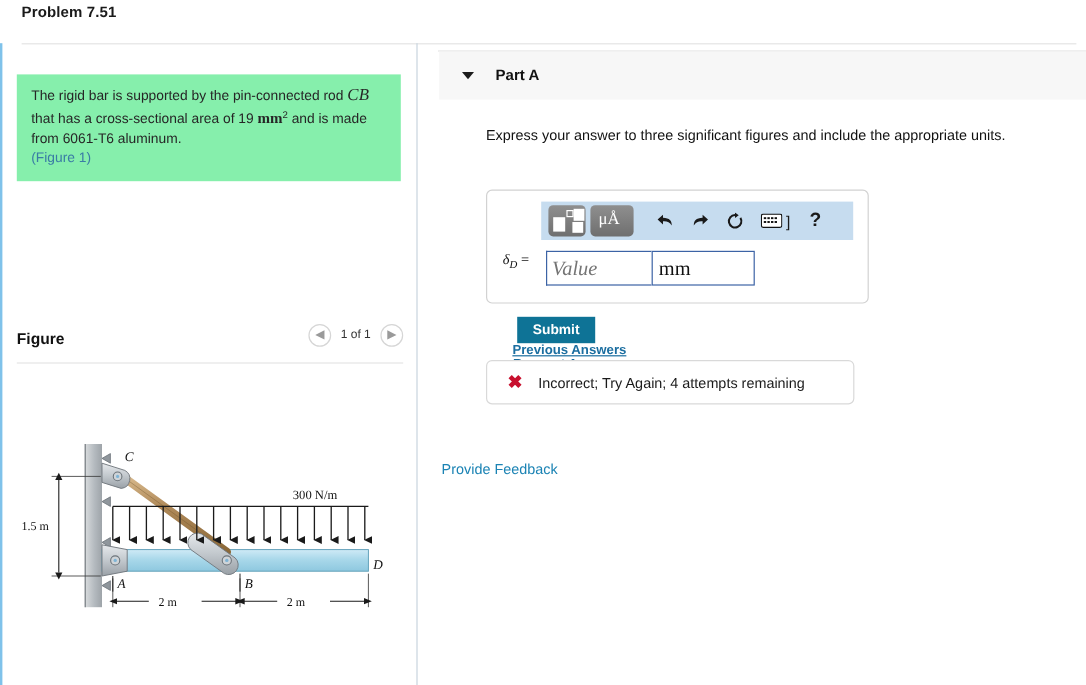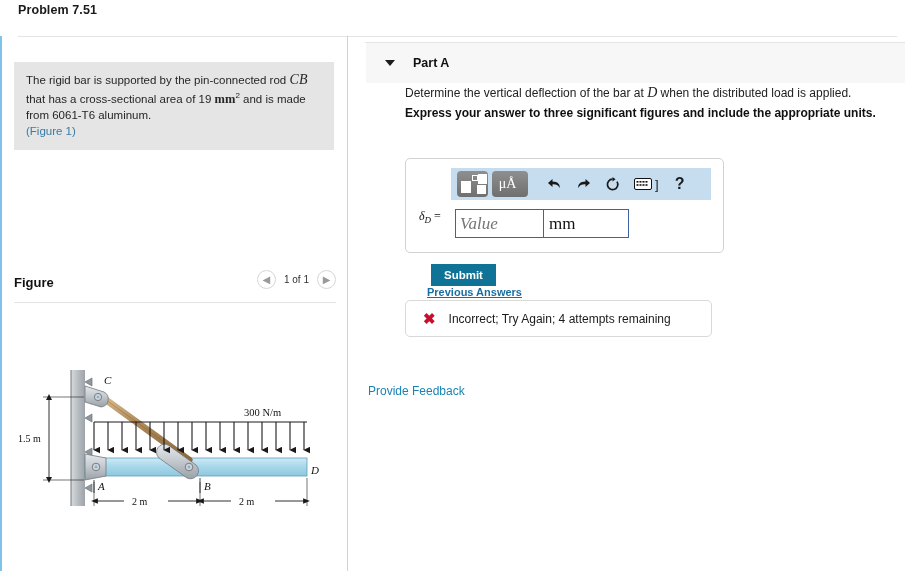"The rigid bar is supported" .statement { background: #e5e5e5 -> #86efac }
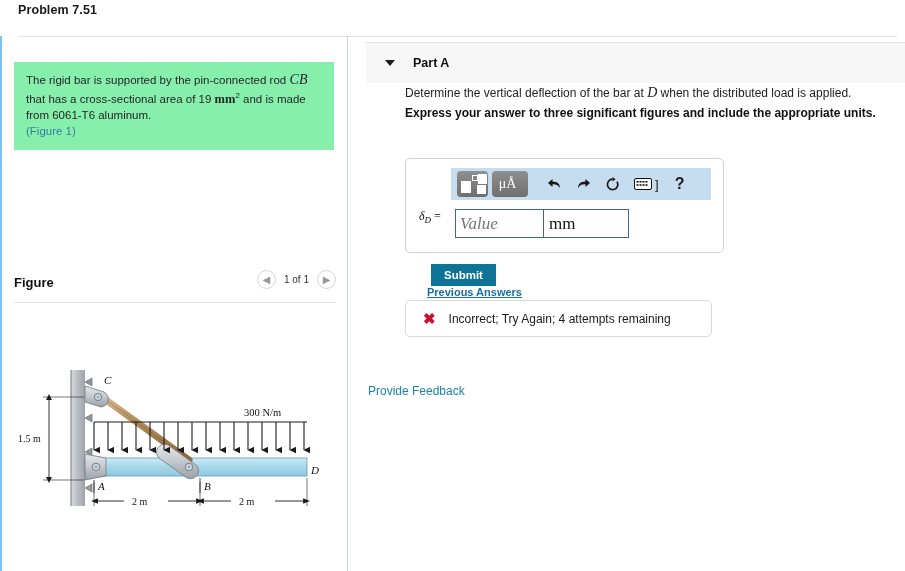"Determine the vertical deflection of" div.q-text { html: <div> <span>Determine the vertical deflection of the bar at </span><span>D</span><span> when the distributed load is applied.</span> </div> -> none }
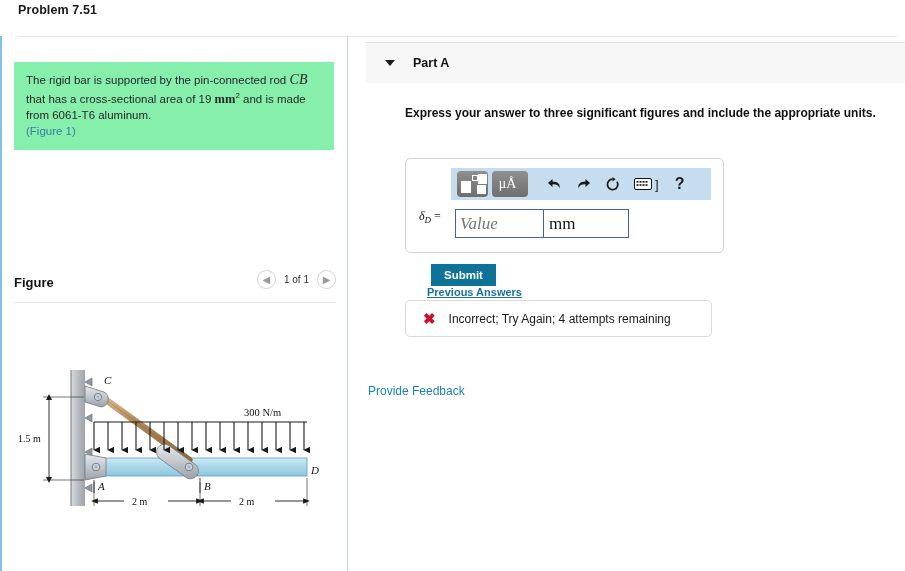"Express your answer to three" .q-bold { font-weight: bold -> normal }
